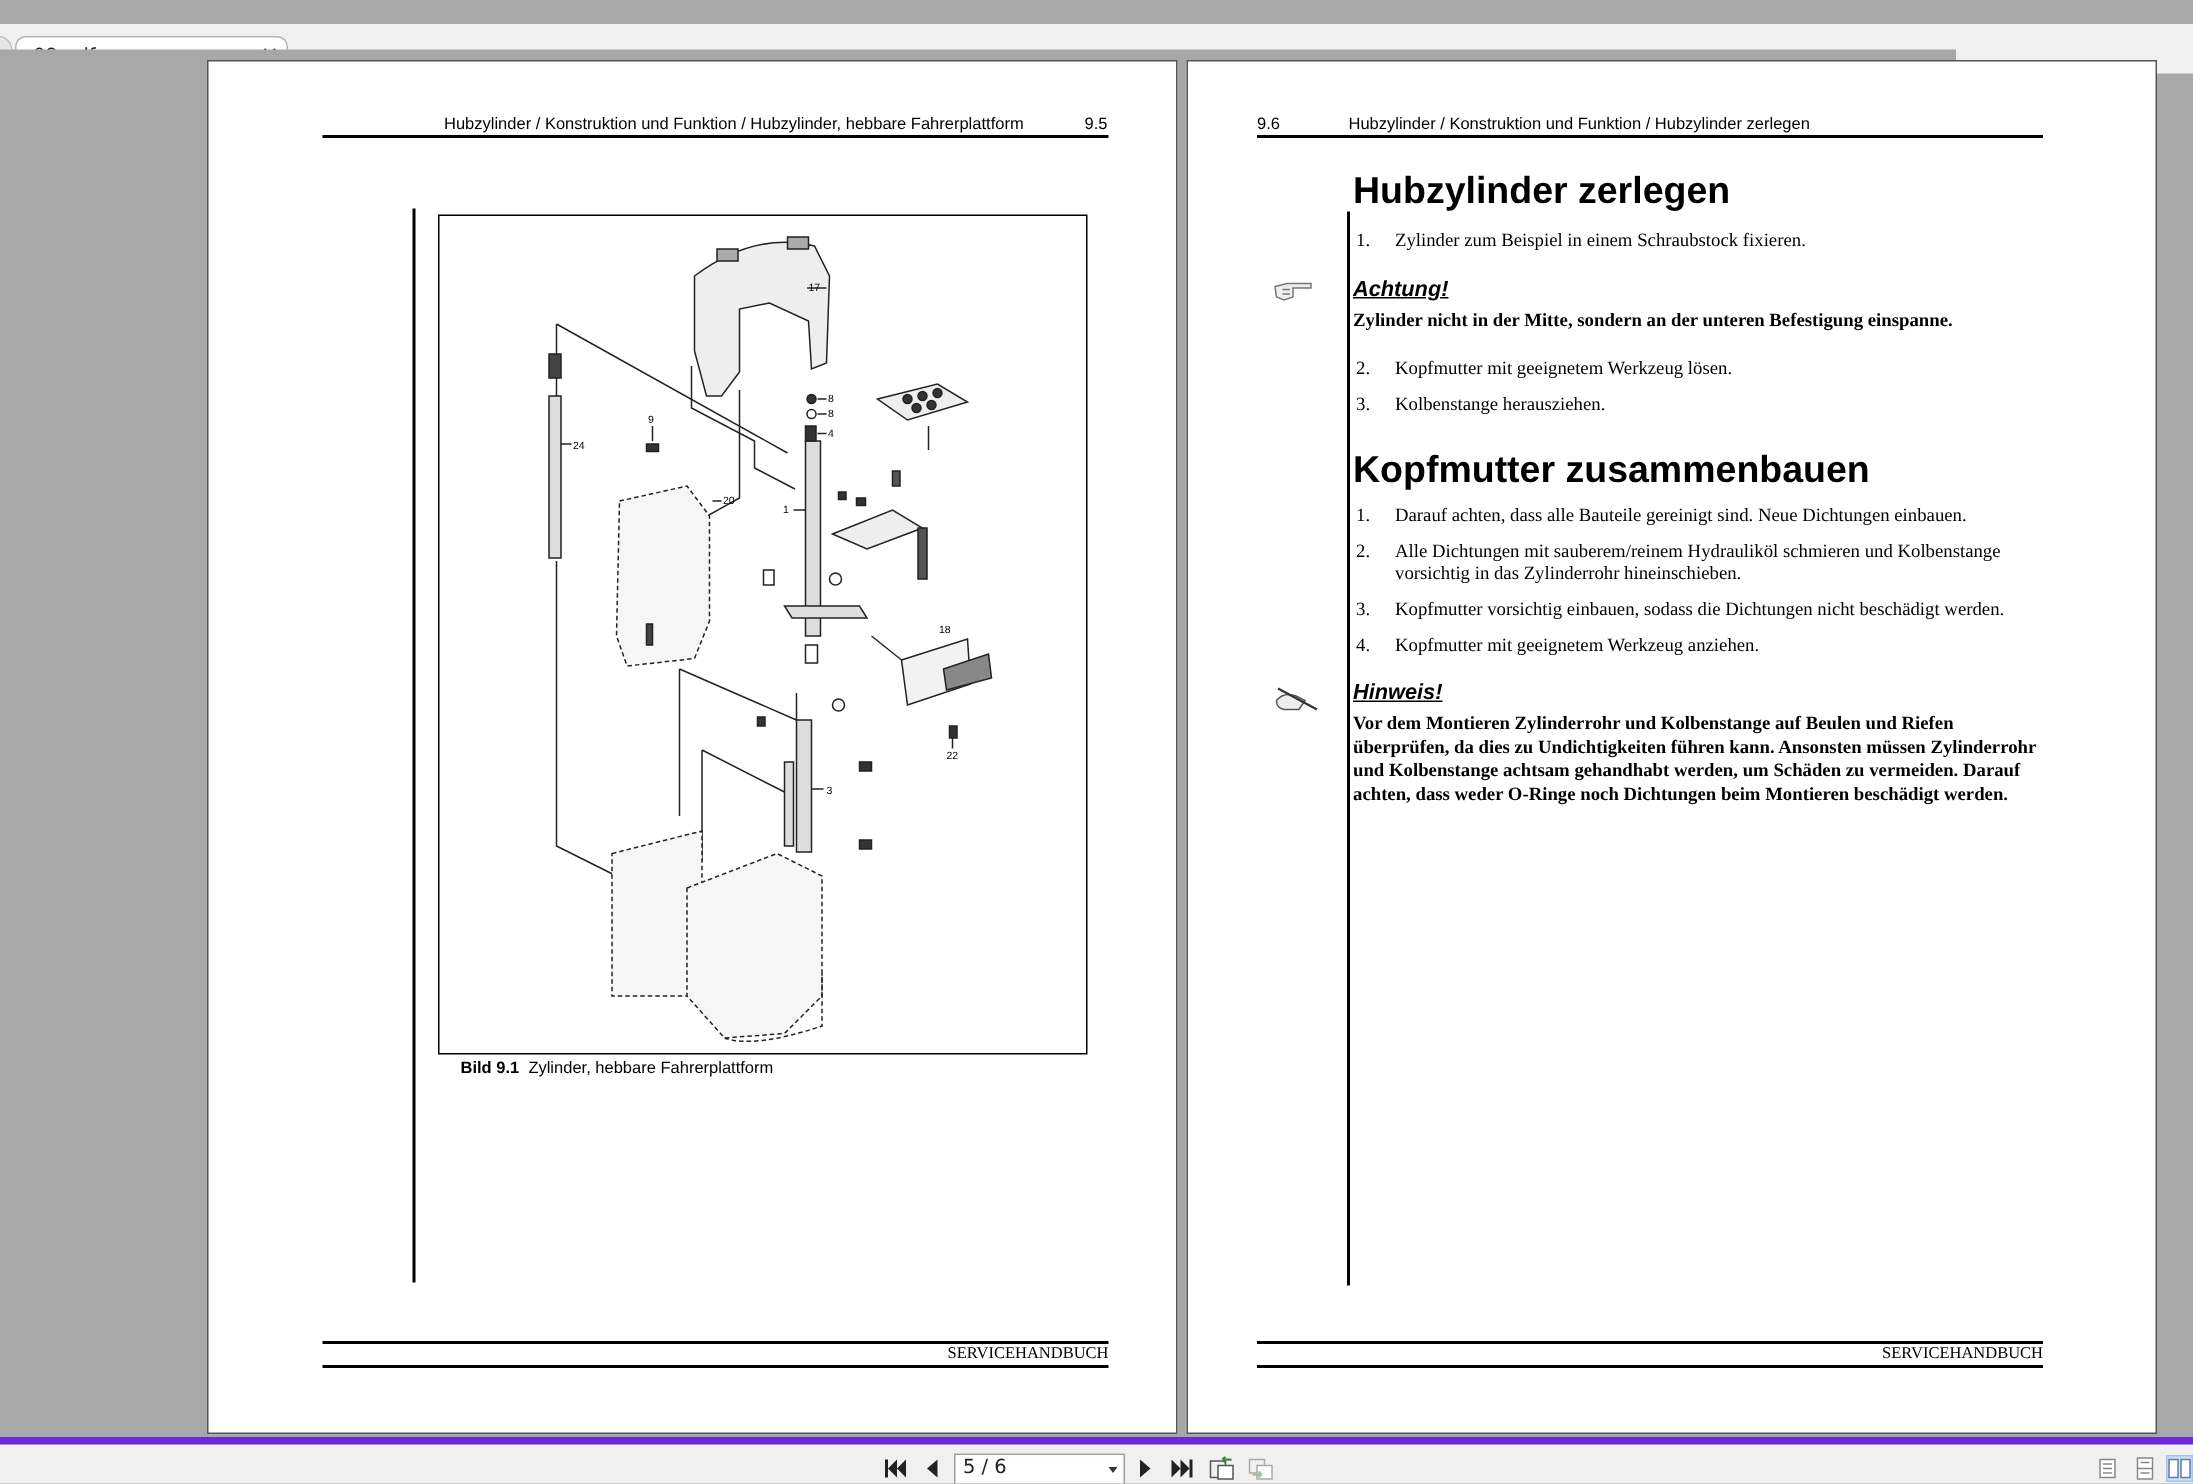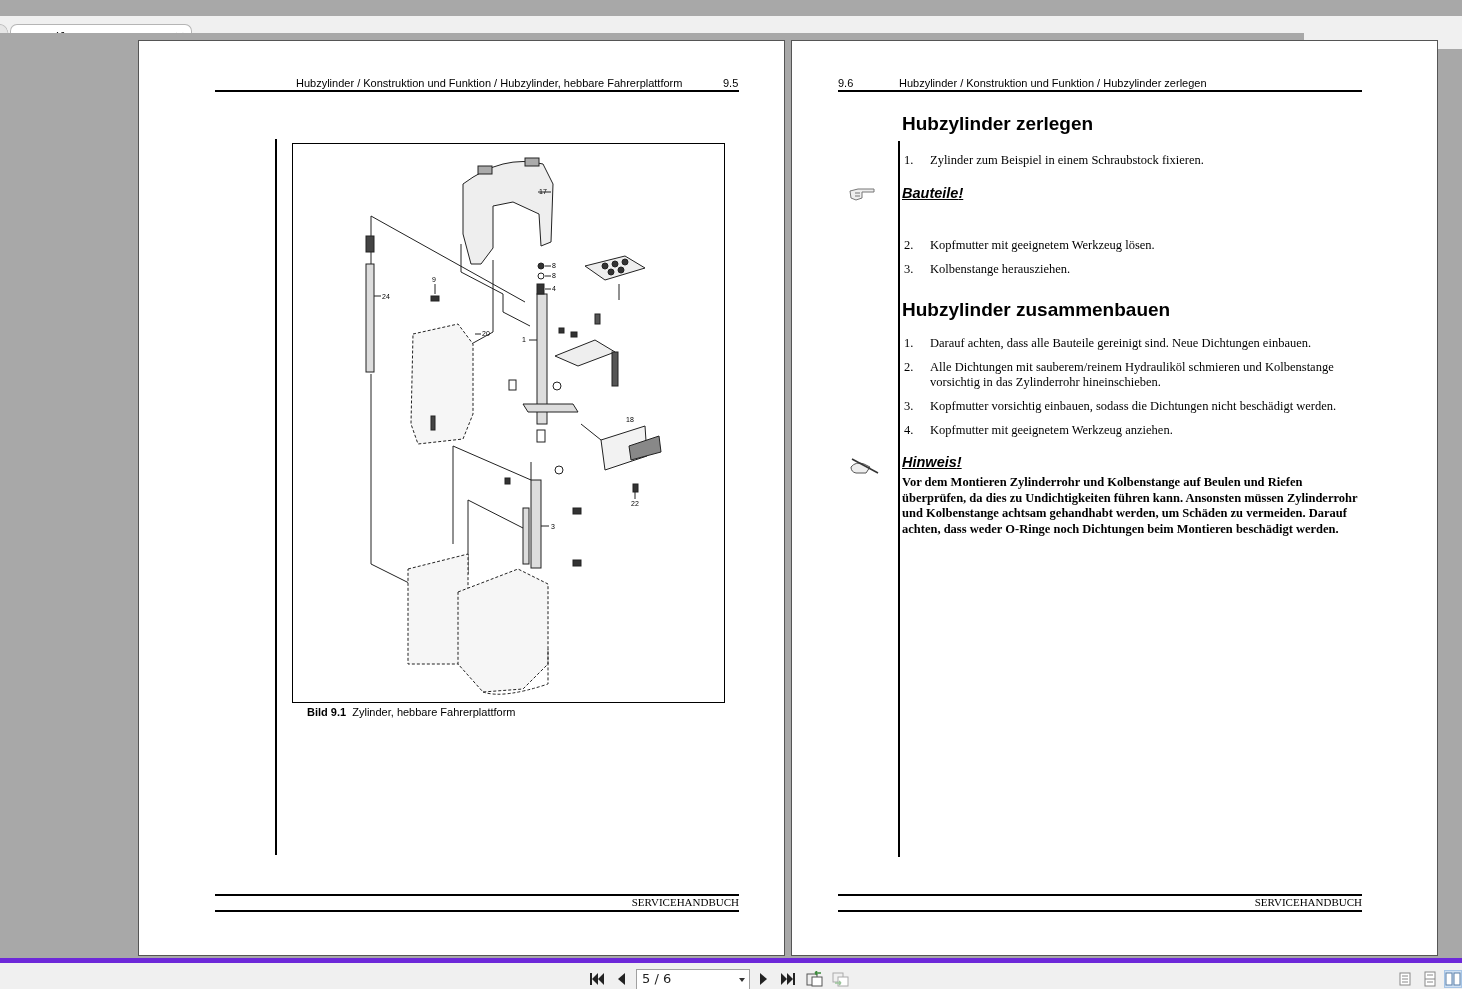"Hubzylinder zerlegen" .h2 { font-size: 19px -> 25px }
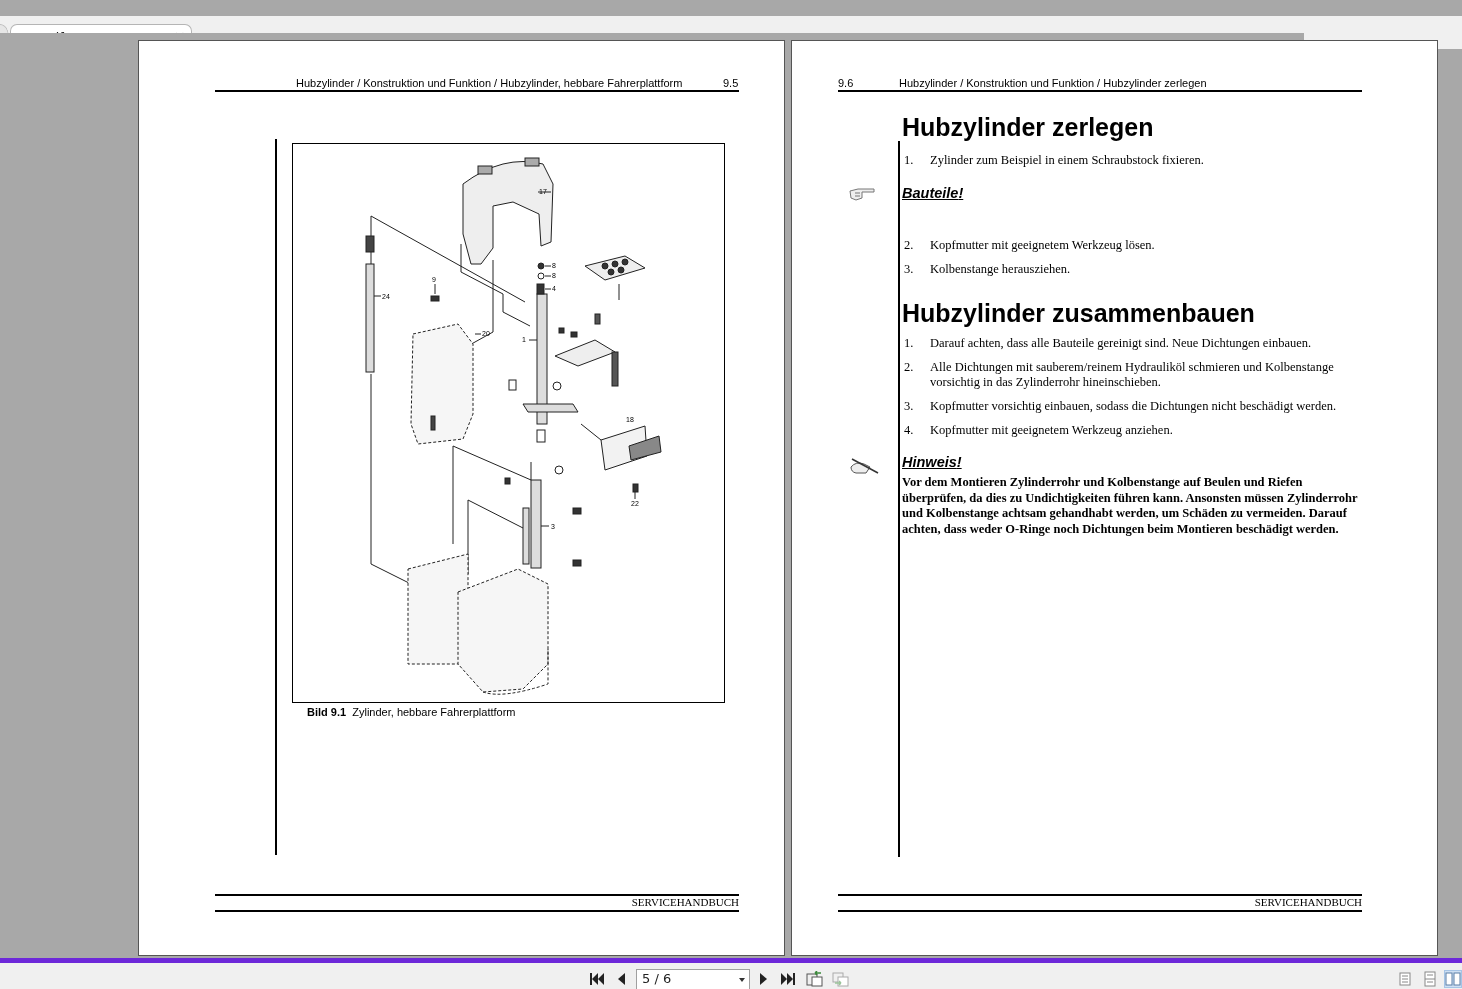"Bauteile" span { text: Bauteile -> Achtung }
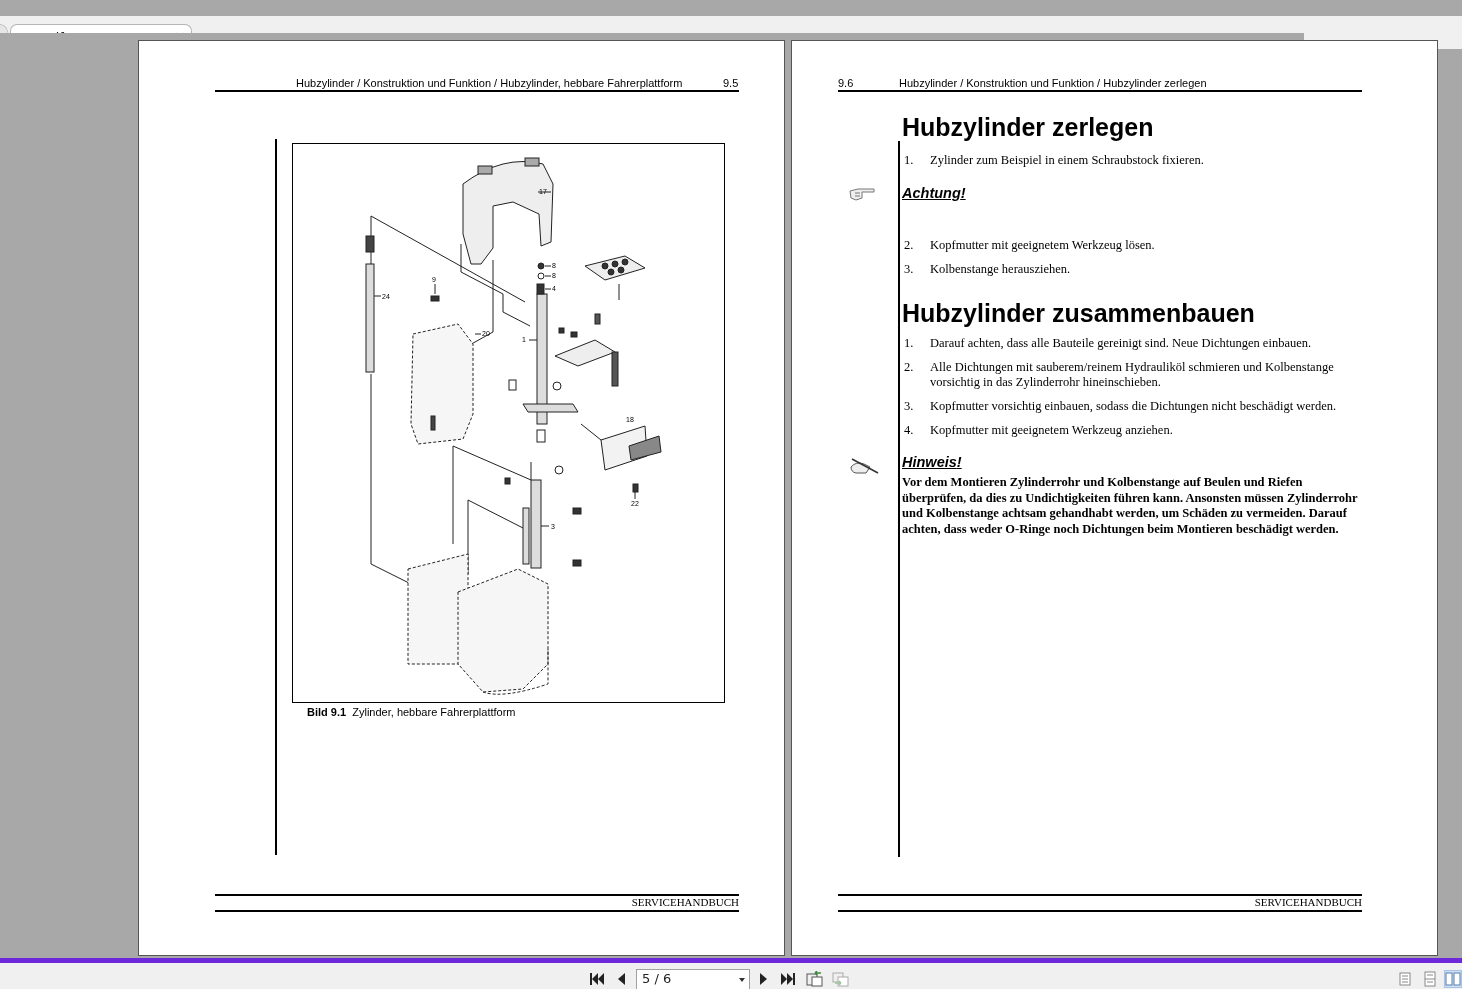"Zylinder nicht in der Mitte," div.note-body { html: none -> <div>Zylinder nicht in der Mitte, sondern an der unteren Befestigung einspanne.</div> }
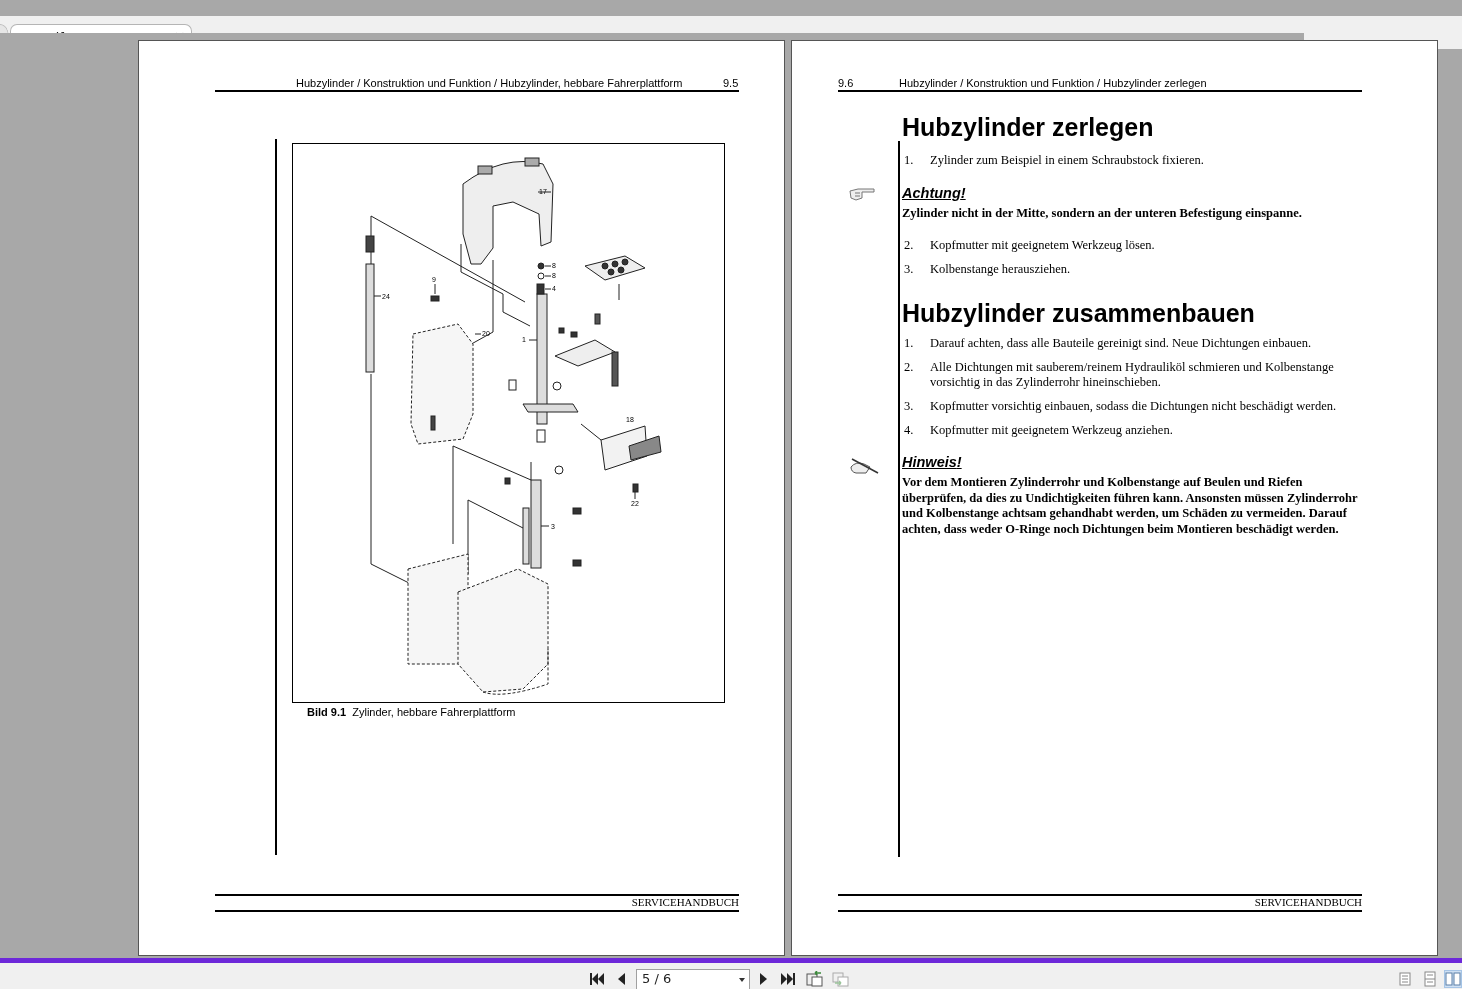"Hubzylinder zusammenbauen" div.h2 { text: Hubzylinder -> Kopfmutter }
